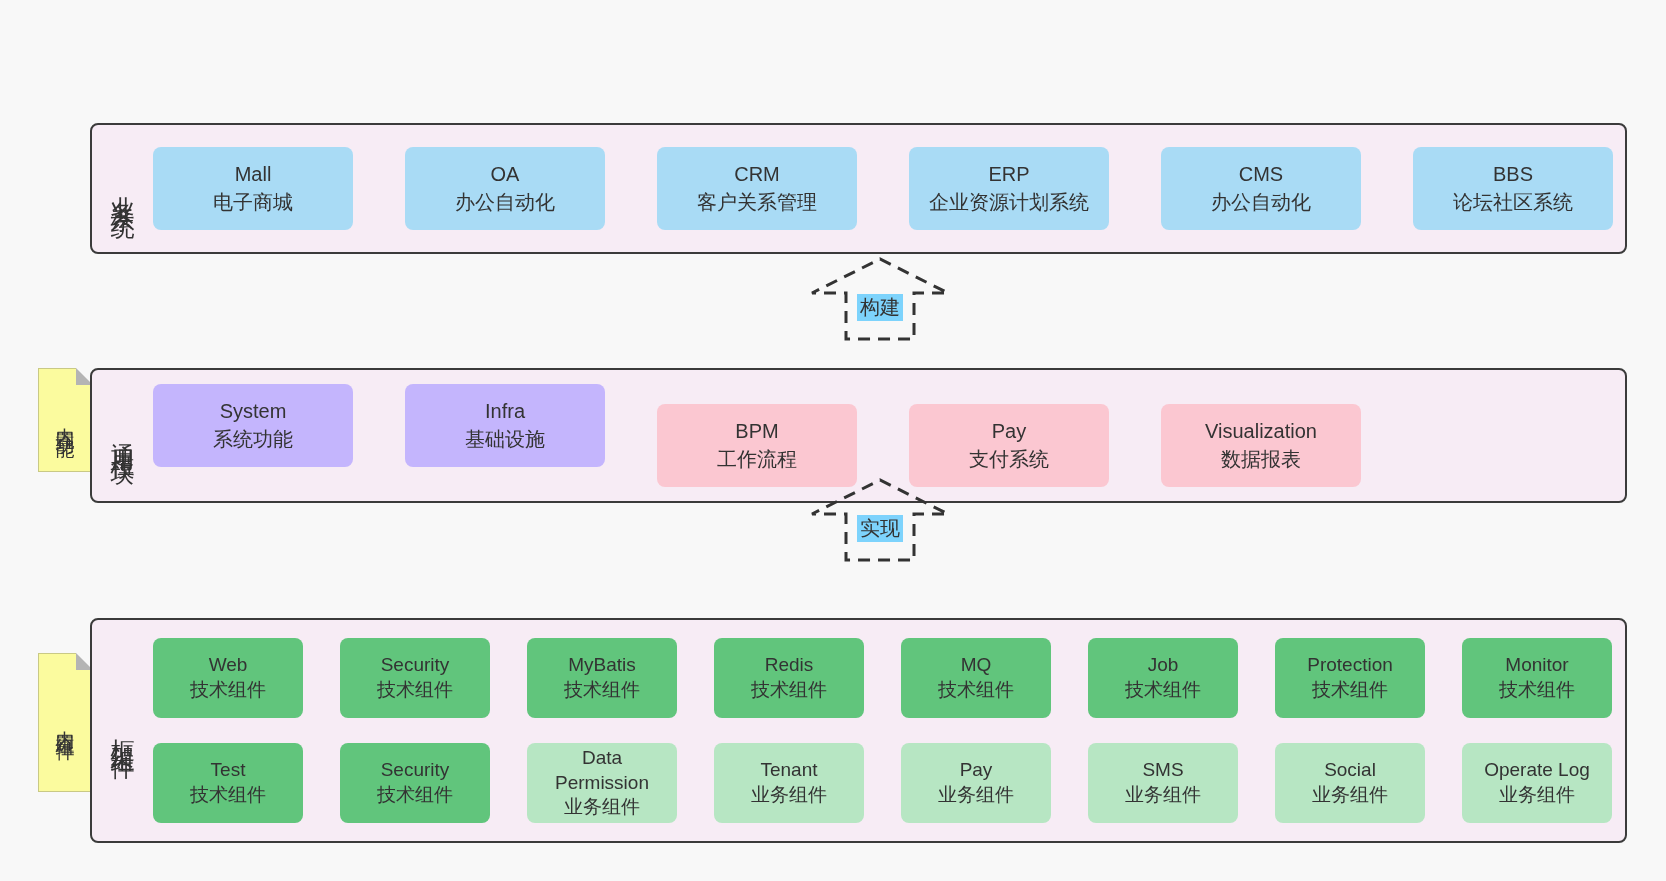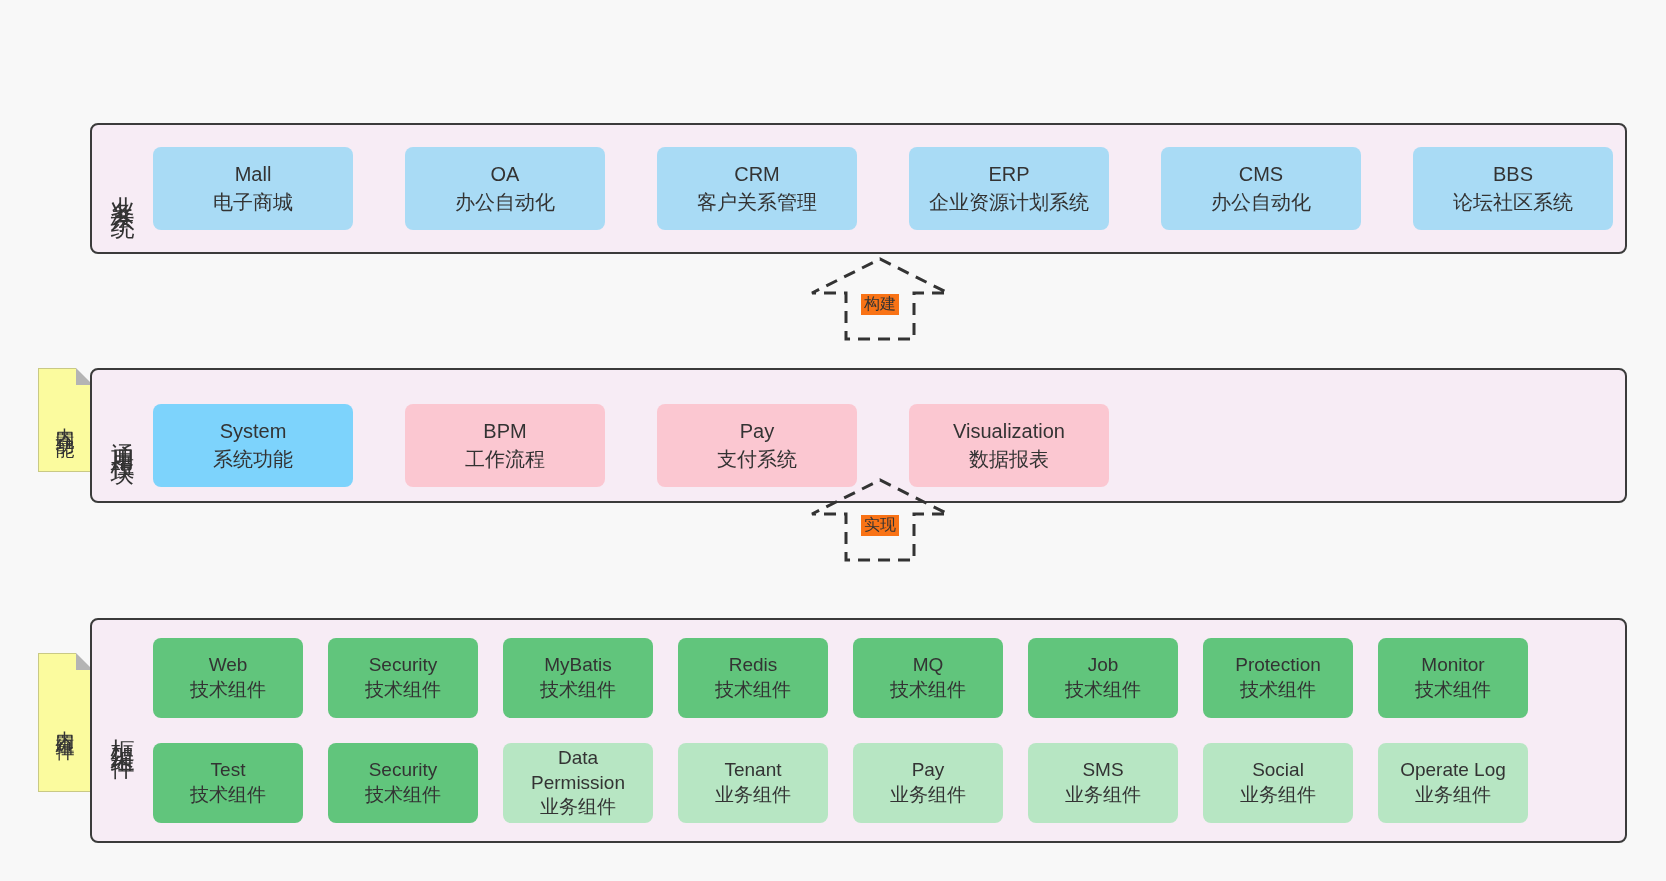"Mall" .band-boxes { align-items: flex-end -> flex-start }
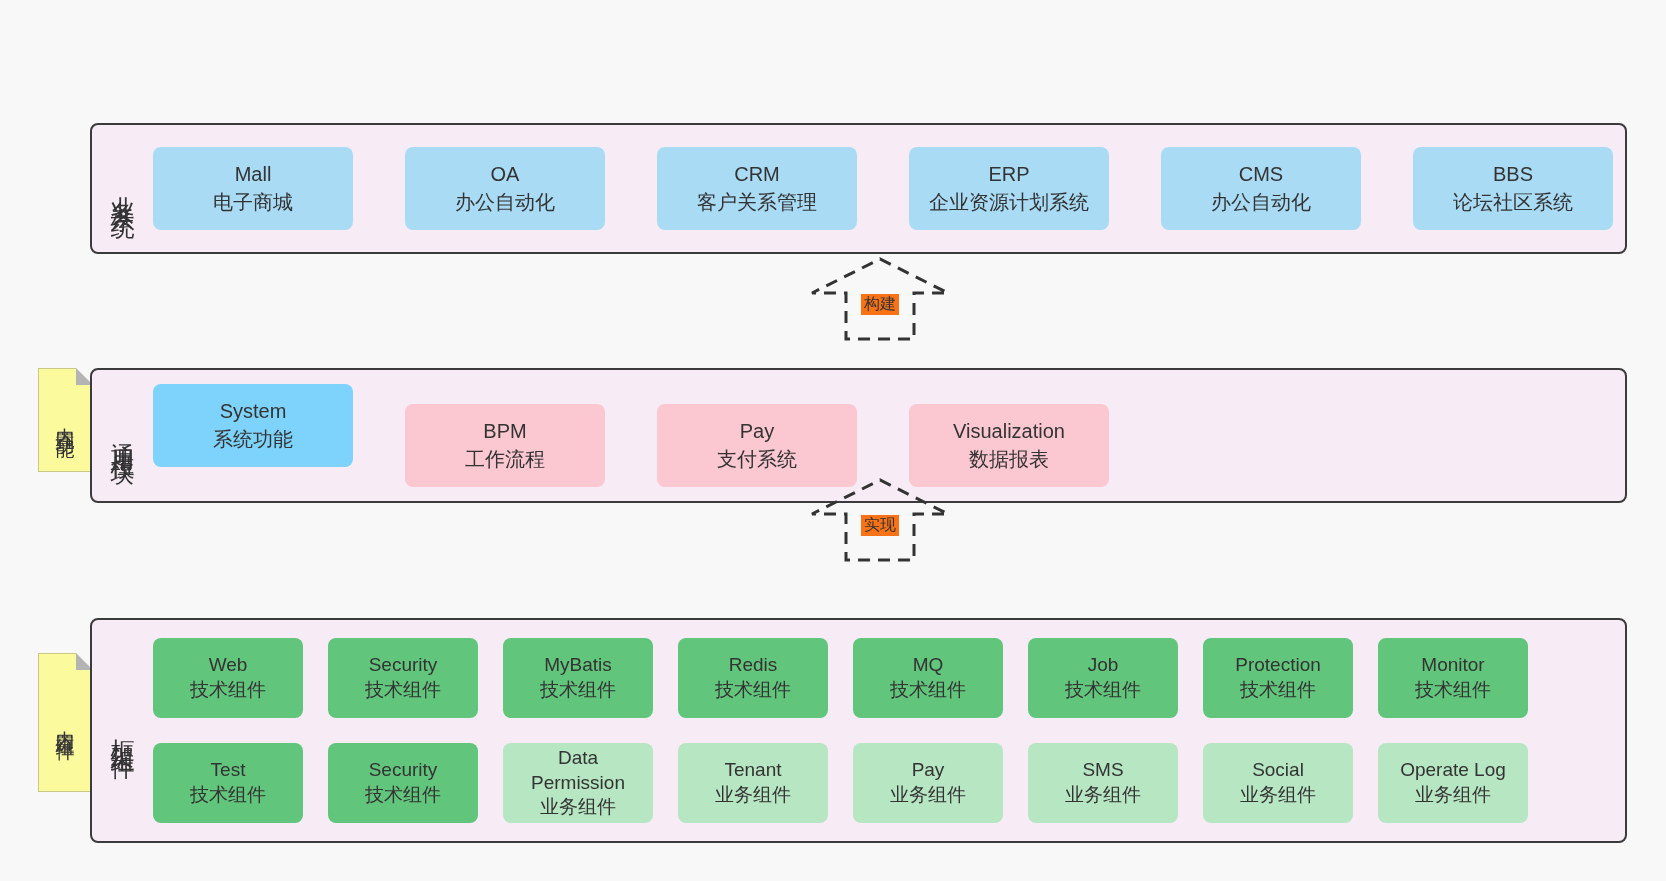"构建" .arrow-label { background: #f97316 -> #7dd3fc; font-size: 16px -> 20px }
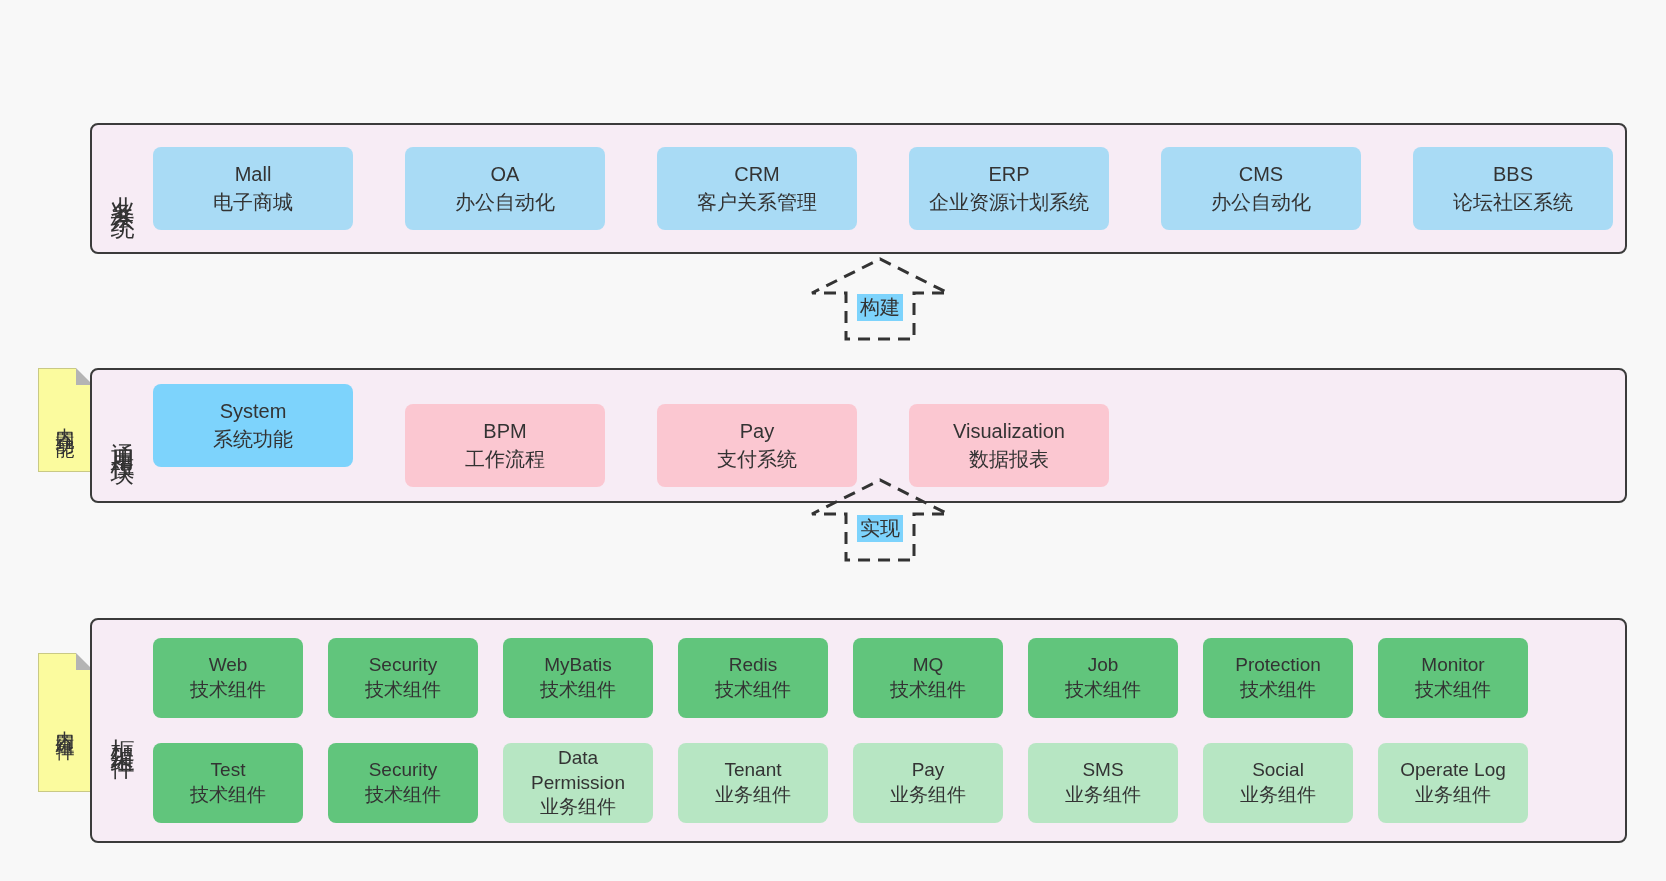"System" .red { background: #7dd3fc -> #c4b5fd }
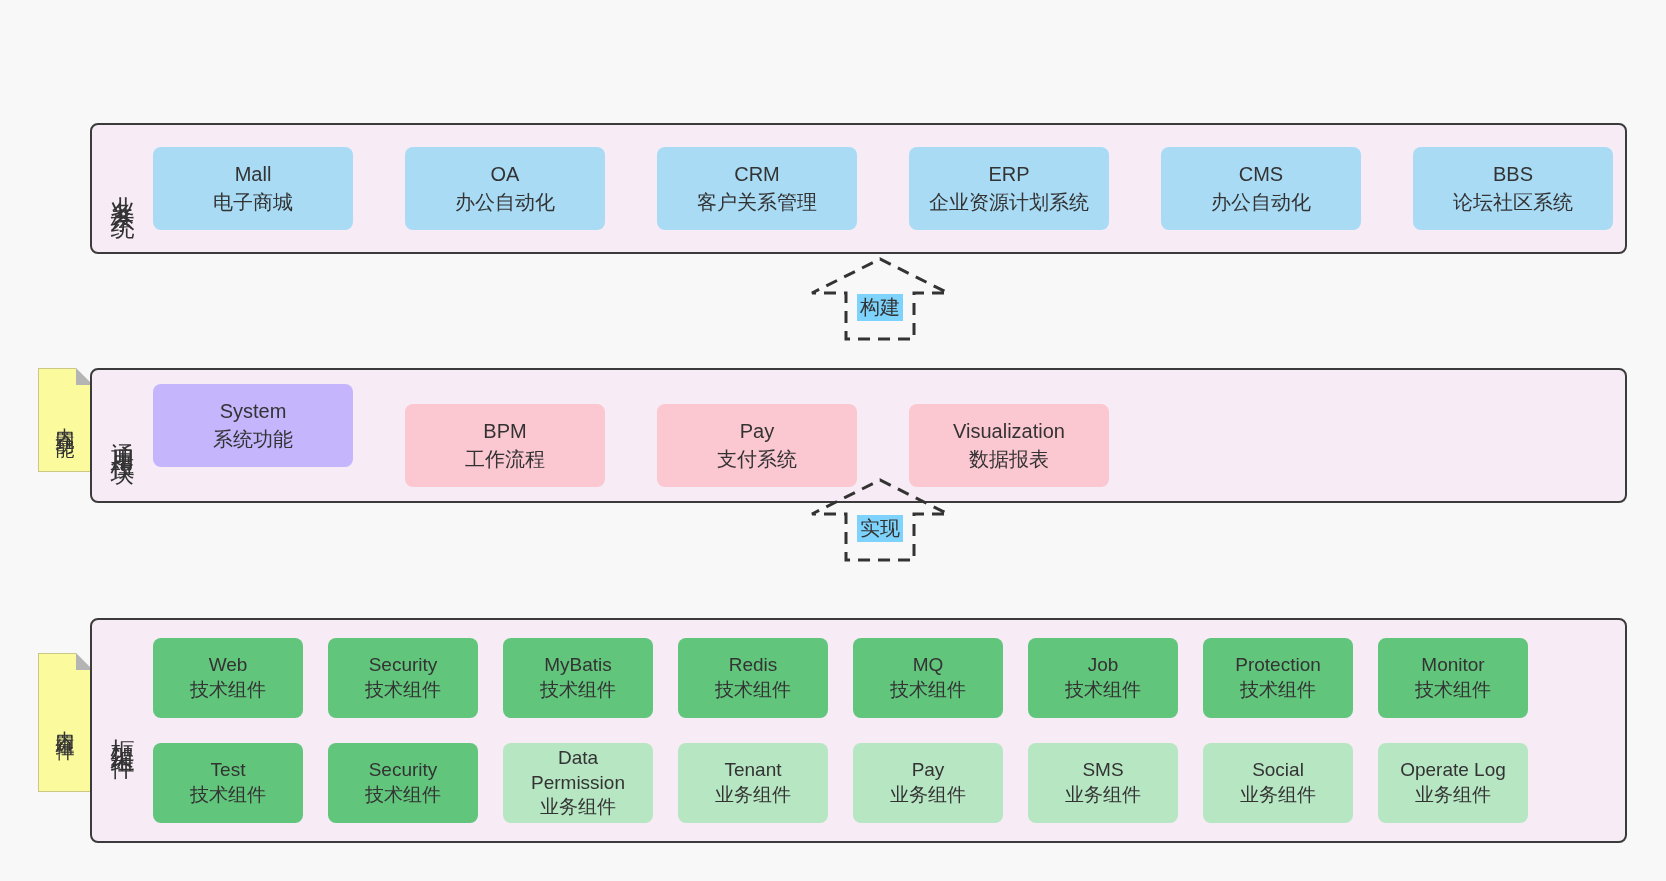"Infra" div.box { html: none -> <div> <div>Infra</div> <div>基础设施</div> </div> }
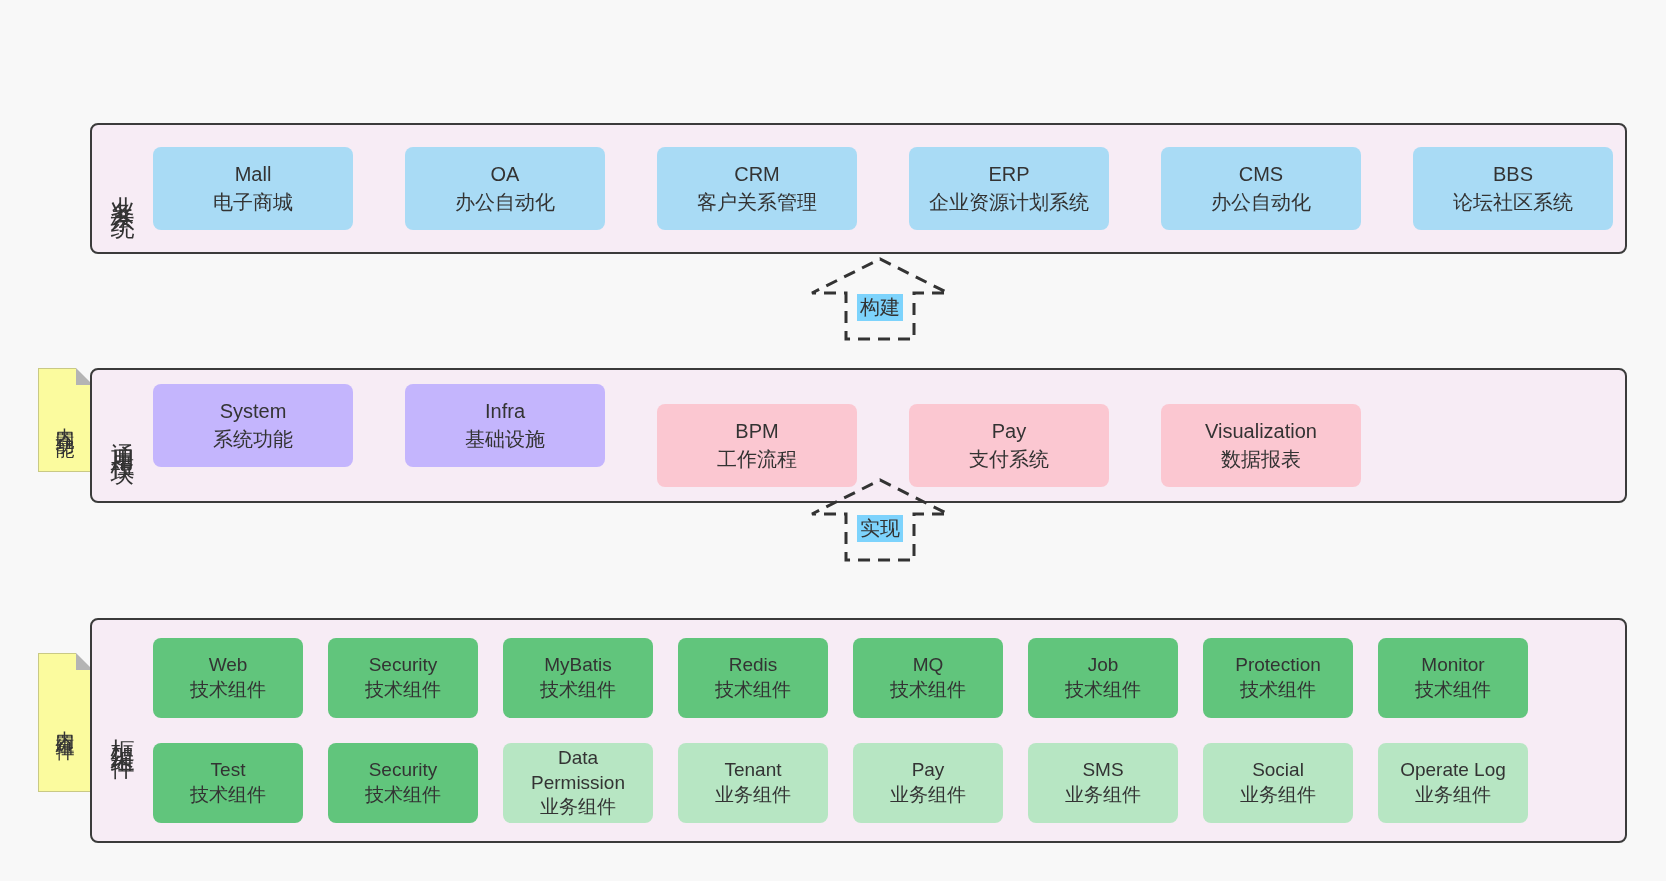"Web" .grid { gap: 25px 25px -> 25px 37px }
